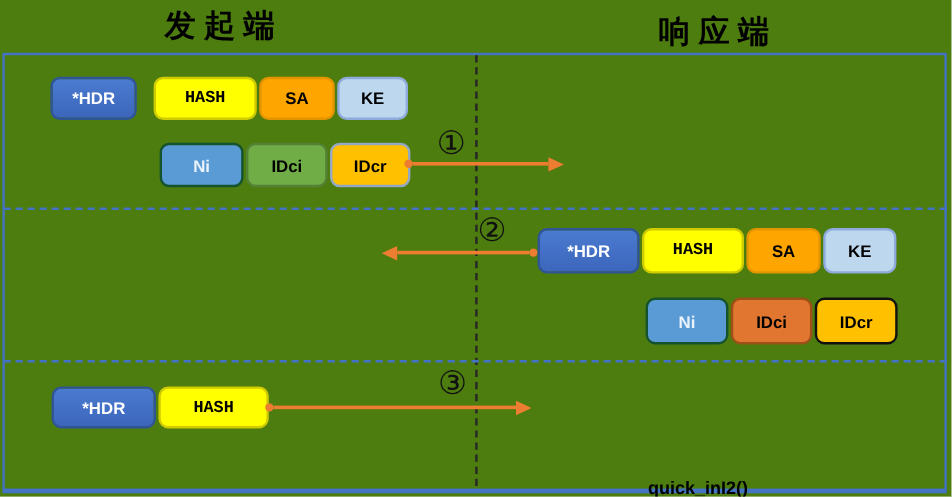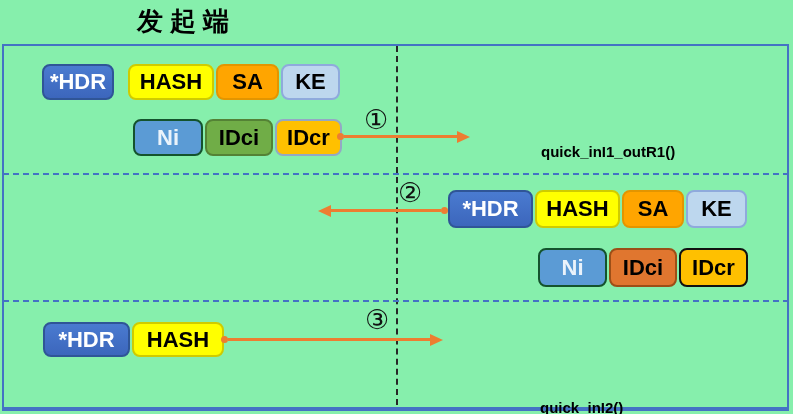"发起端" #stage { background: #86efac -> #4d7c0f }
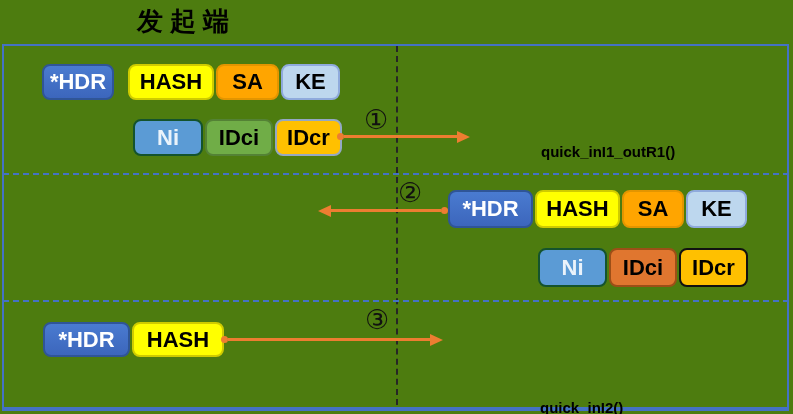"响应端" div.cn-title { html: none -> <div>响应端</div> }
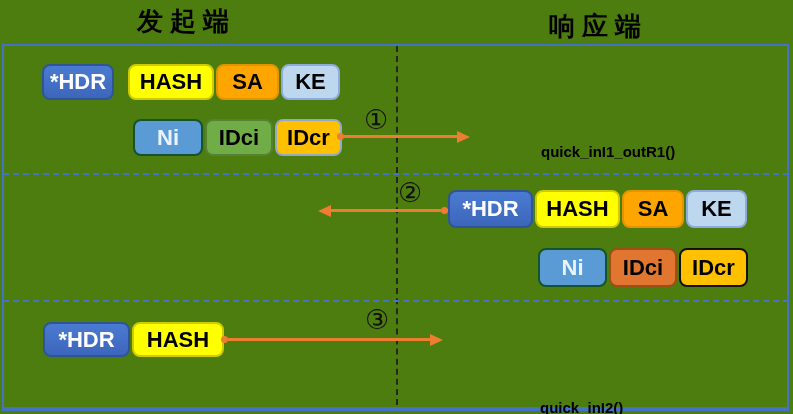"*HDR" .box { font-size: 22px -> 14px }
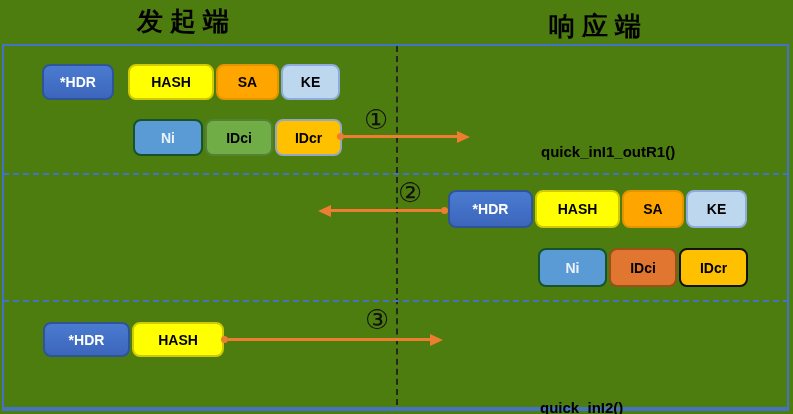"HASH" .c-hash { font-family: none -> Liberation Mono, monospace }
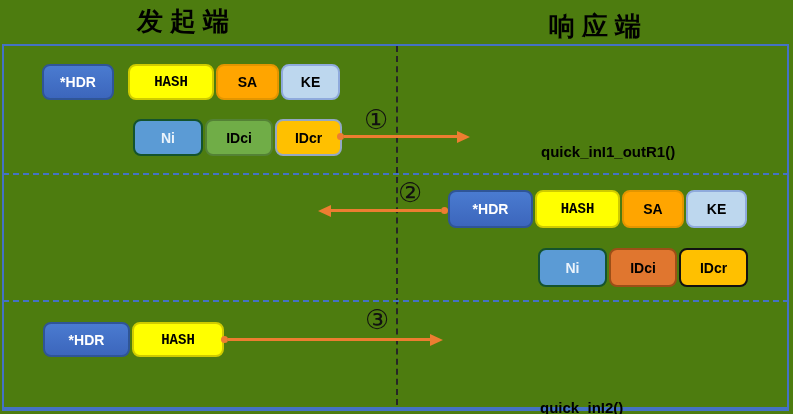"quick_inI1_outR1()" div.fn { html: <div>quick_inI1_outR1()</div> -> none }
